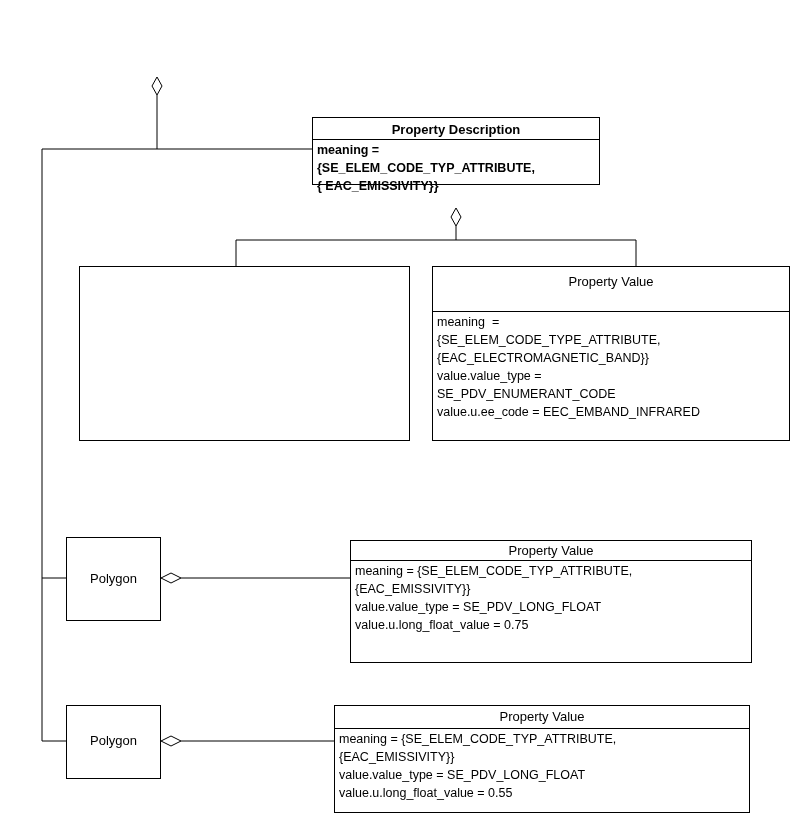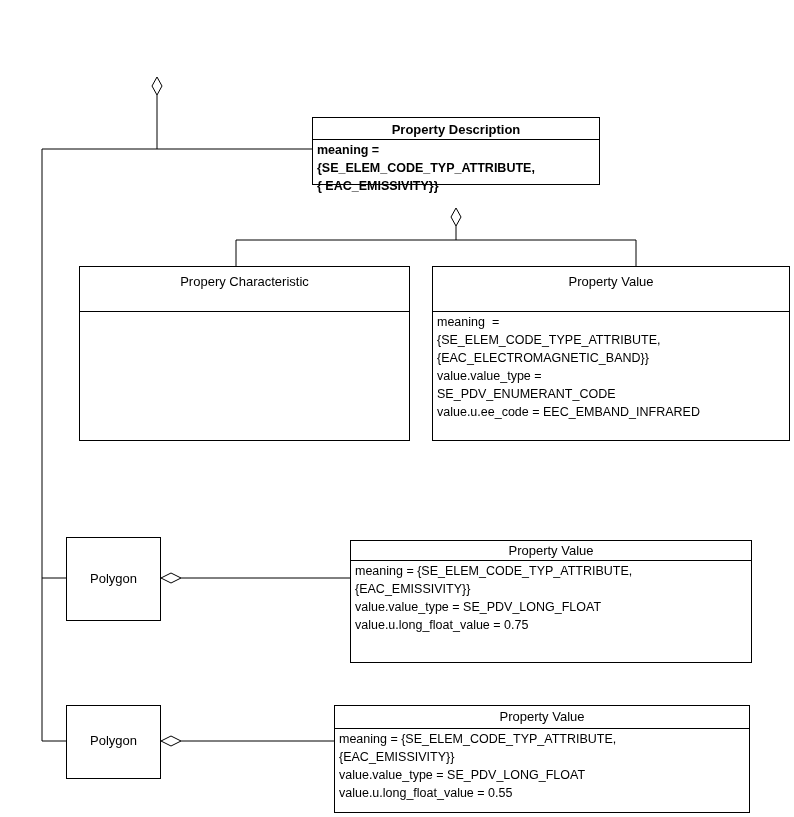"Propery Characteristic" div.box-title { html: <div>Propery Characteristic</div> -> none }
